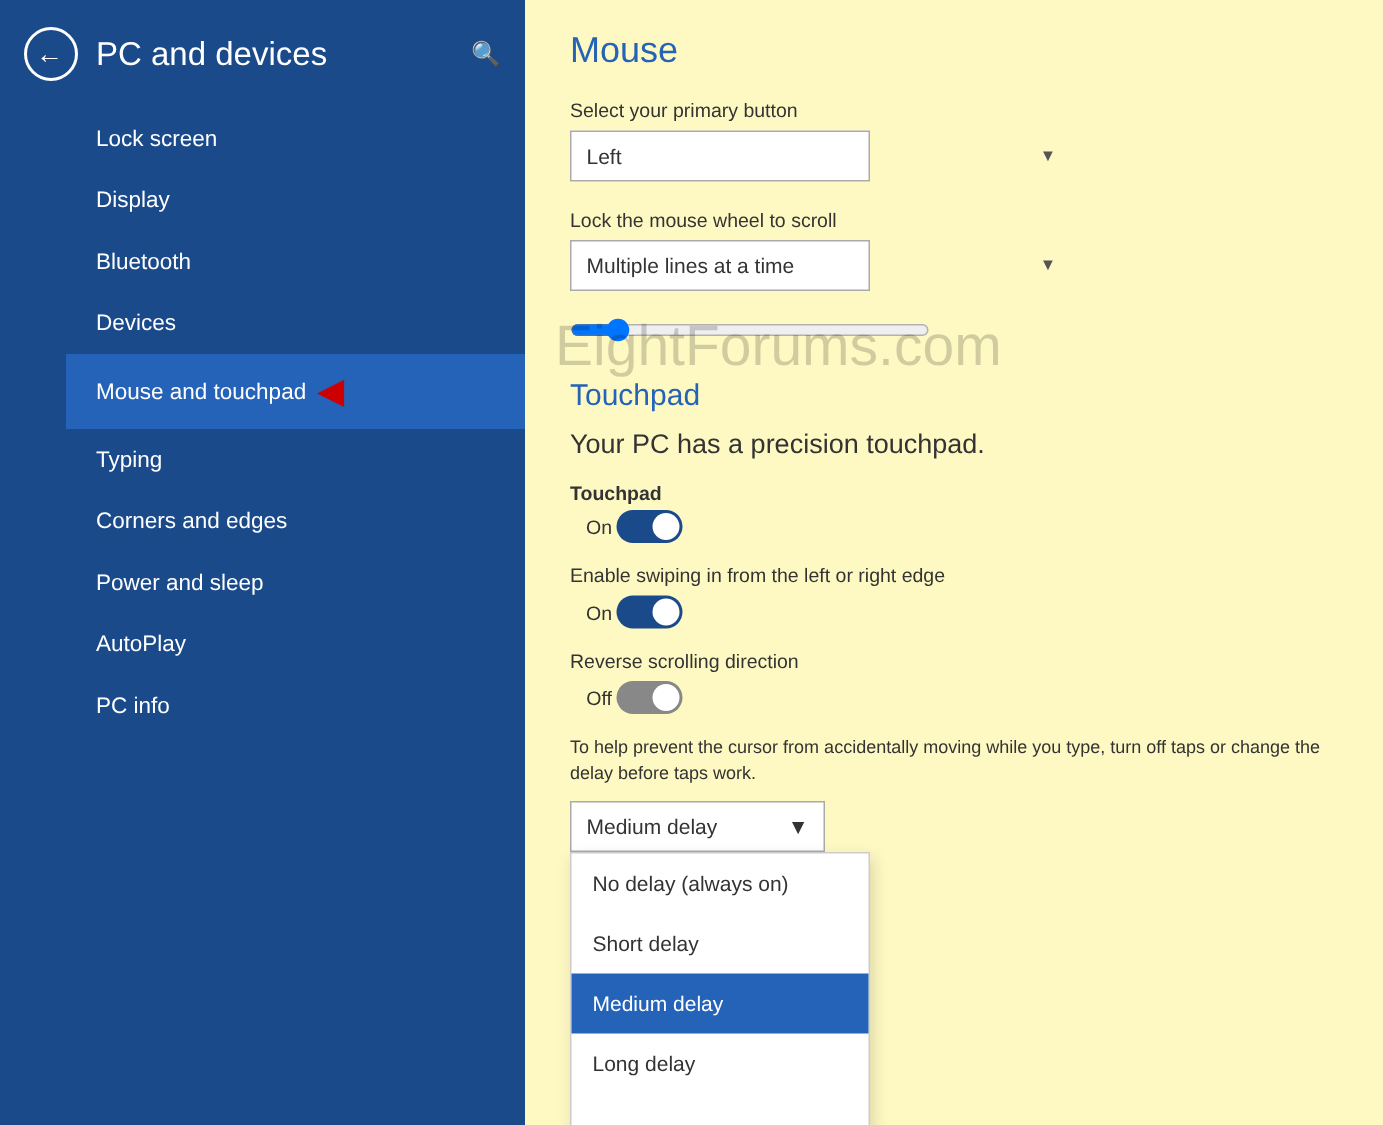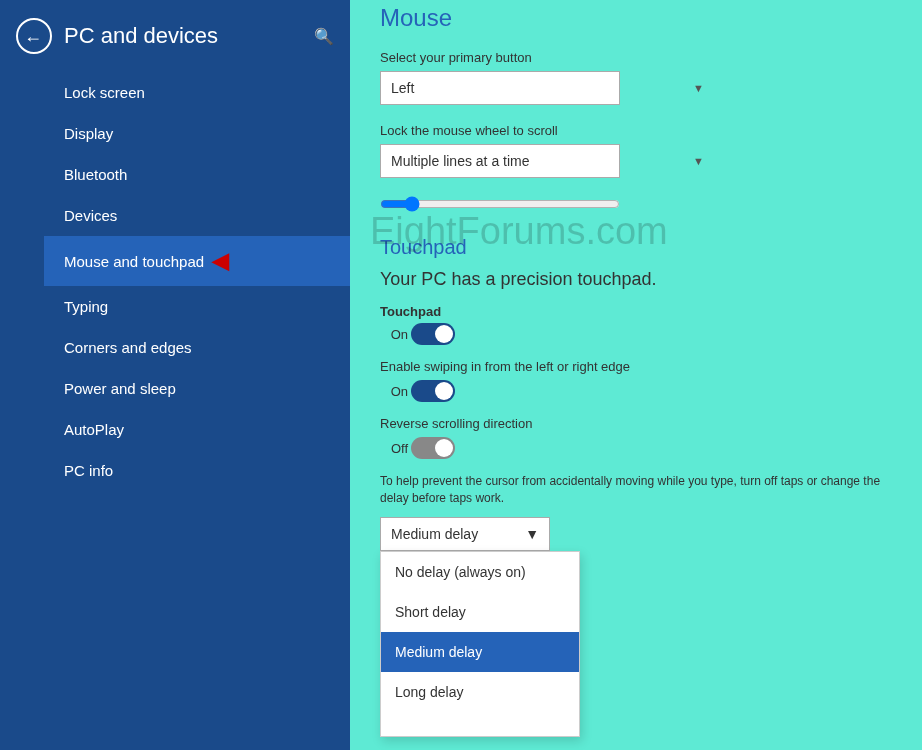"Mouse" .main-content { background-color: #5eead4 -> #fef9c3; padding: 4px 30px -> 20px 30px }
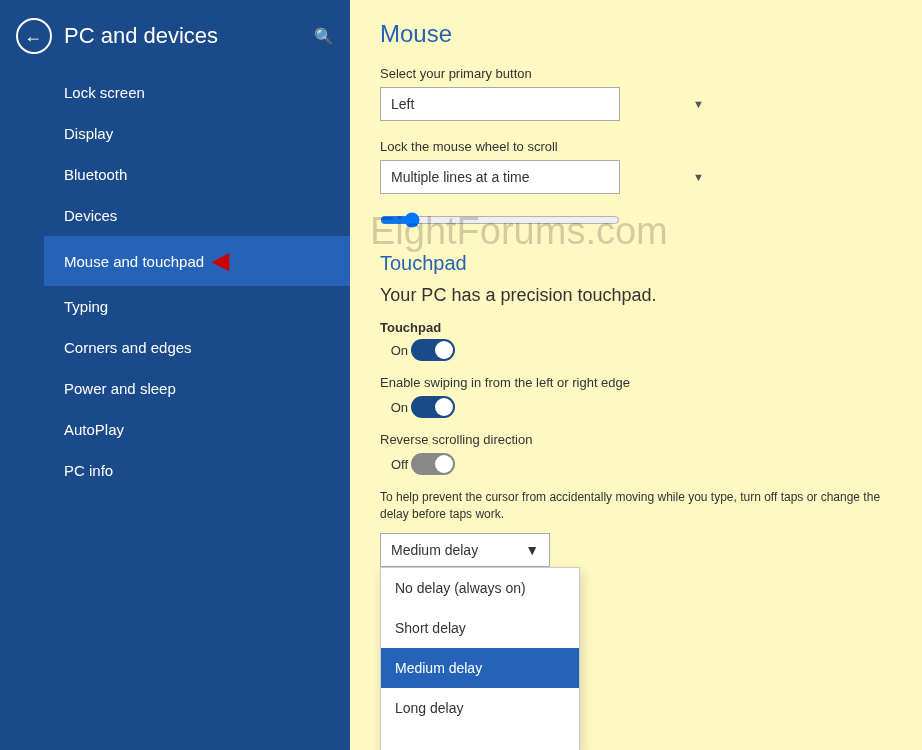"Left" .dropdown-select { width: 240px -> 200px }
